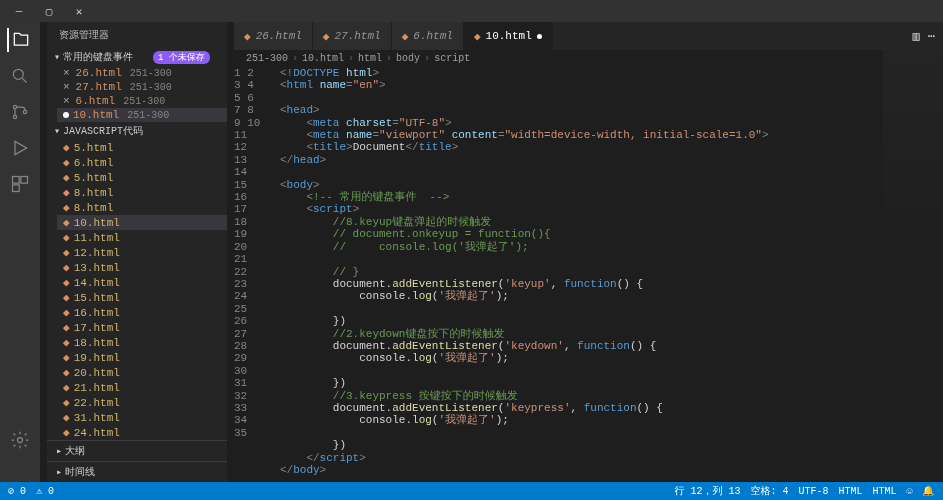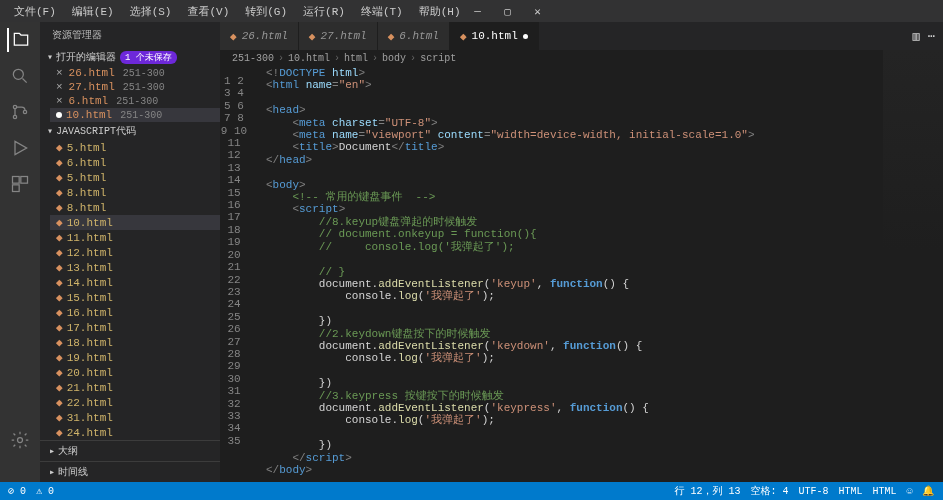"文件(F)" div.menu { html: <div> <div>文件(F)</div> <div>编辑(E)</div> <div>选择(S)</div> <div>查看(V)</div> <div>转到(G)</div> <div>运行(R)</div> <div>终端(T)</div> <div>帮助(H)</div> </div> -> none }
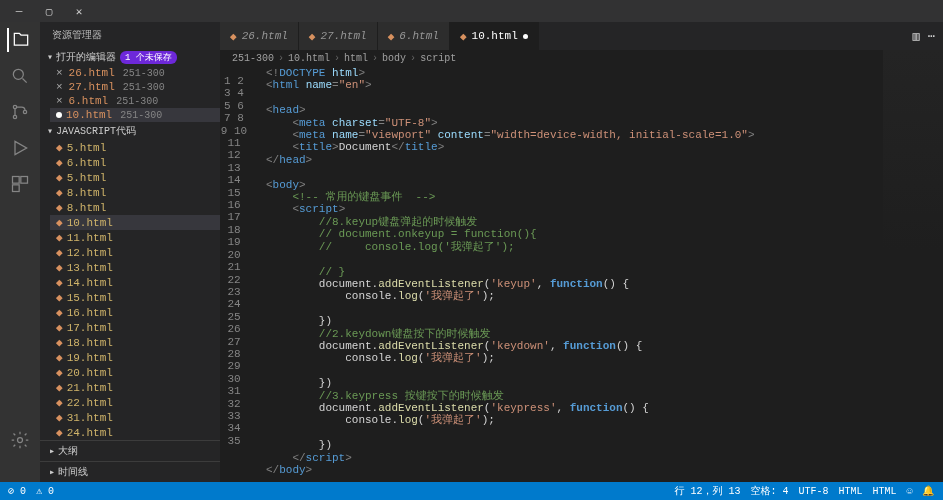"资源管理器" .main { gap: none -> 7px }
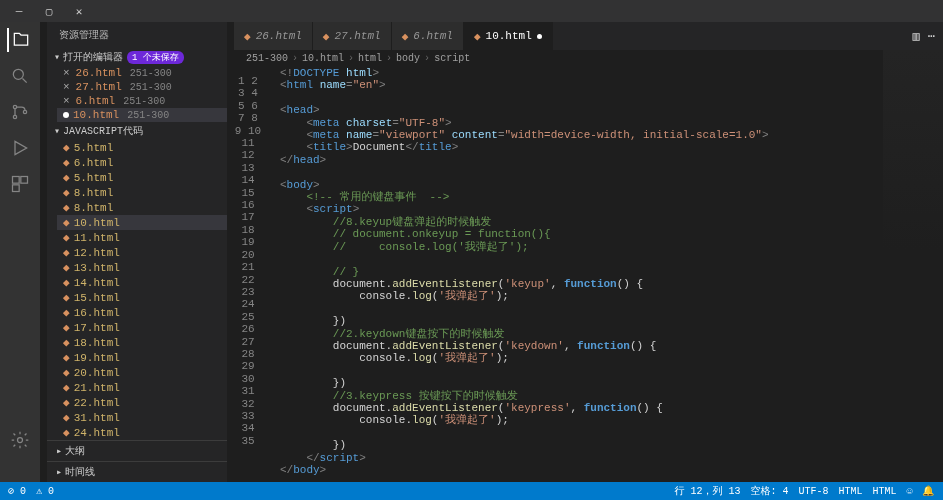"打开的编辑器" span { text: 打开的编辑器 -> 常用的键盘事件 }
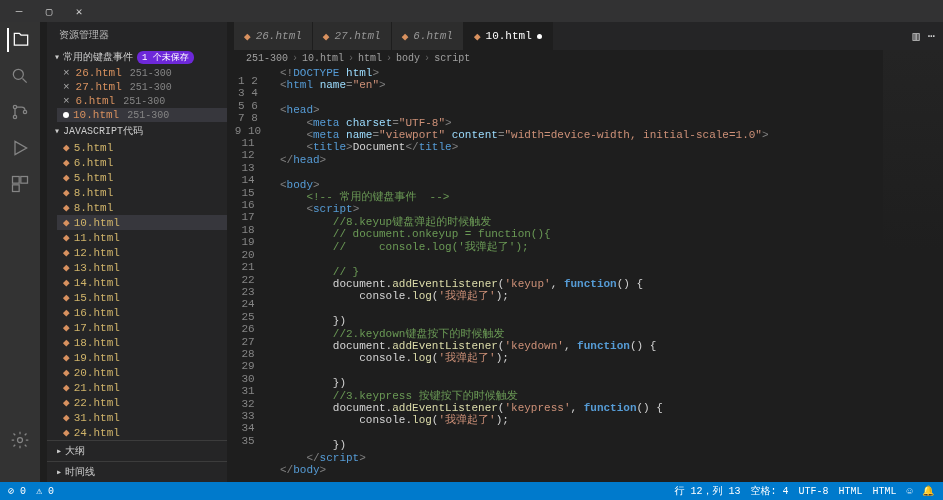"1 个未保存" .badge { background: #6d28d9 -> #8b5cf6; margin-left: 4px -> 20px }
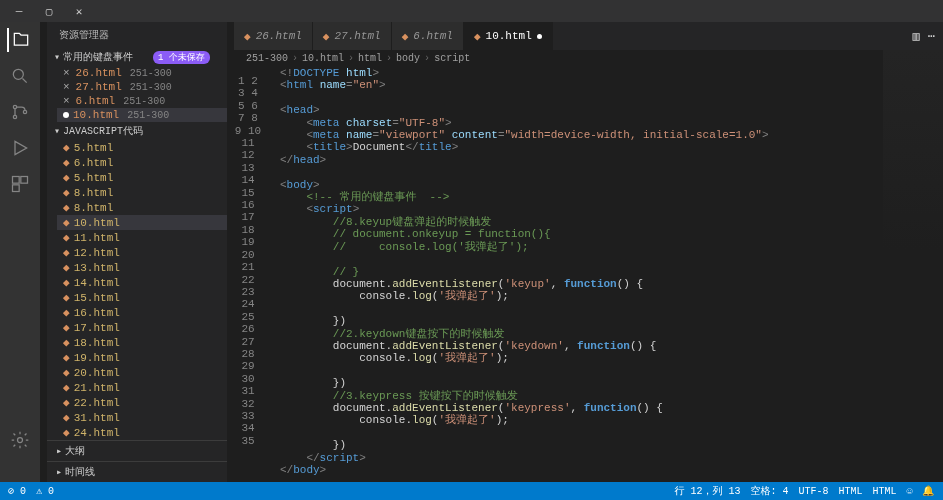"1 2 3 4 5" .gutter { margin-top: 8px -> none; text-align: center -> left }
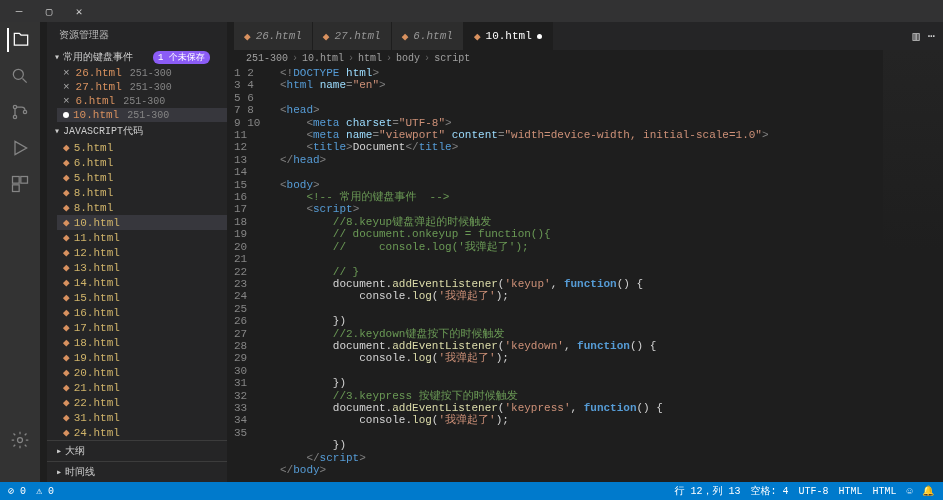"function" .tok-kw { font-weight: bold -> none }
